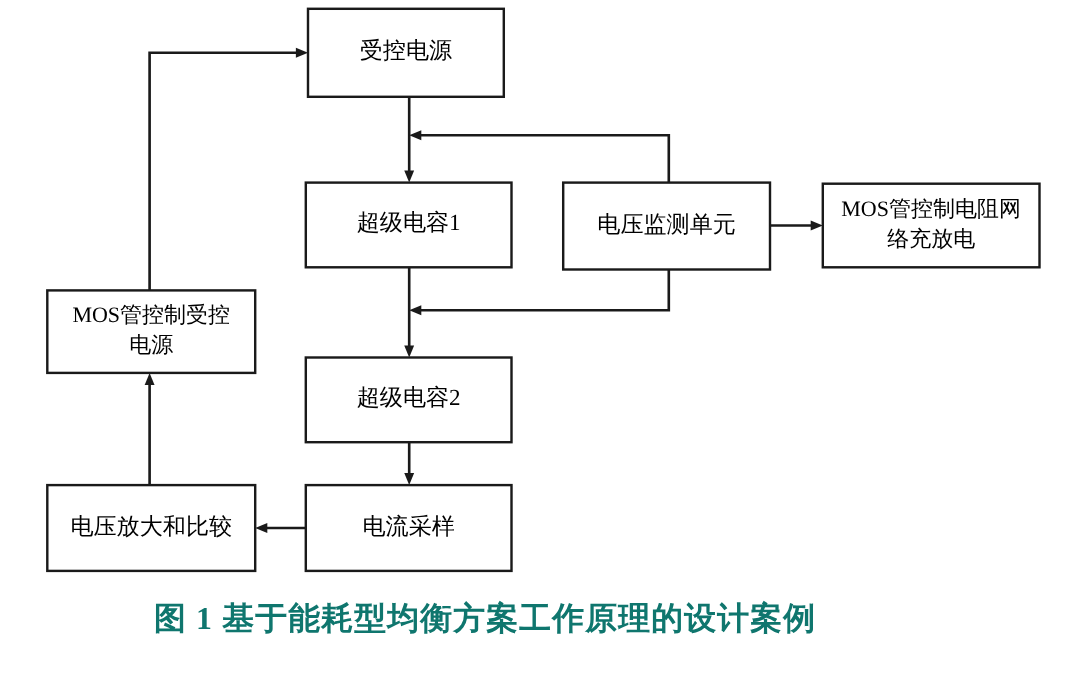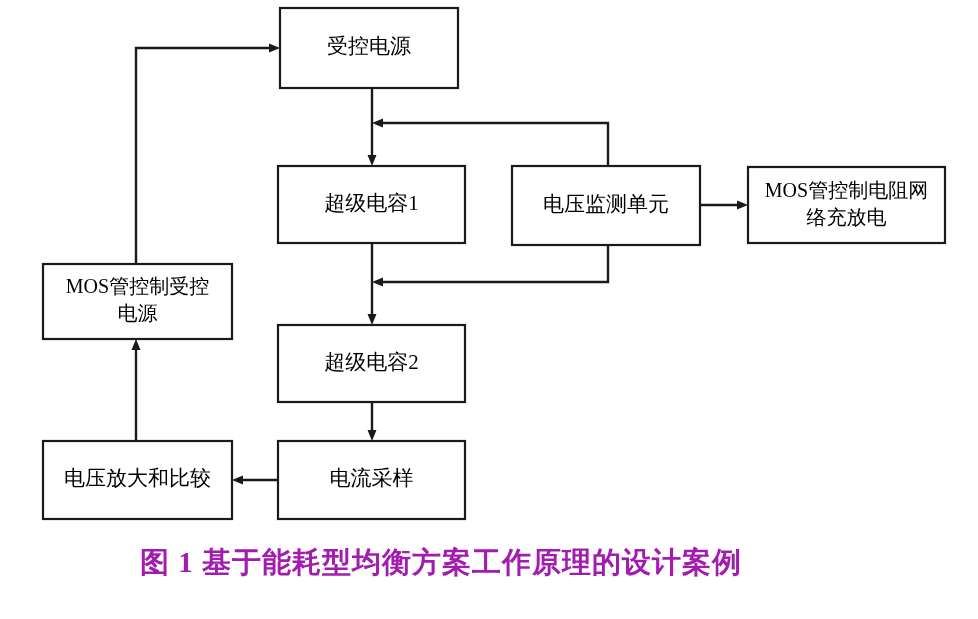"图 1 基于能耗型均衡方案工作原理的设计案例" .caption-text { color: #a21caf -> #0f766e }
